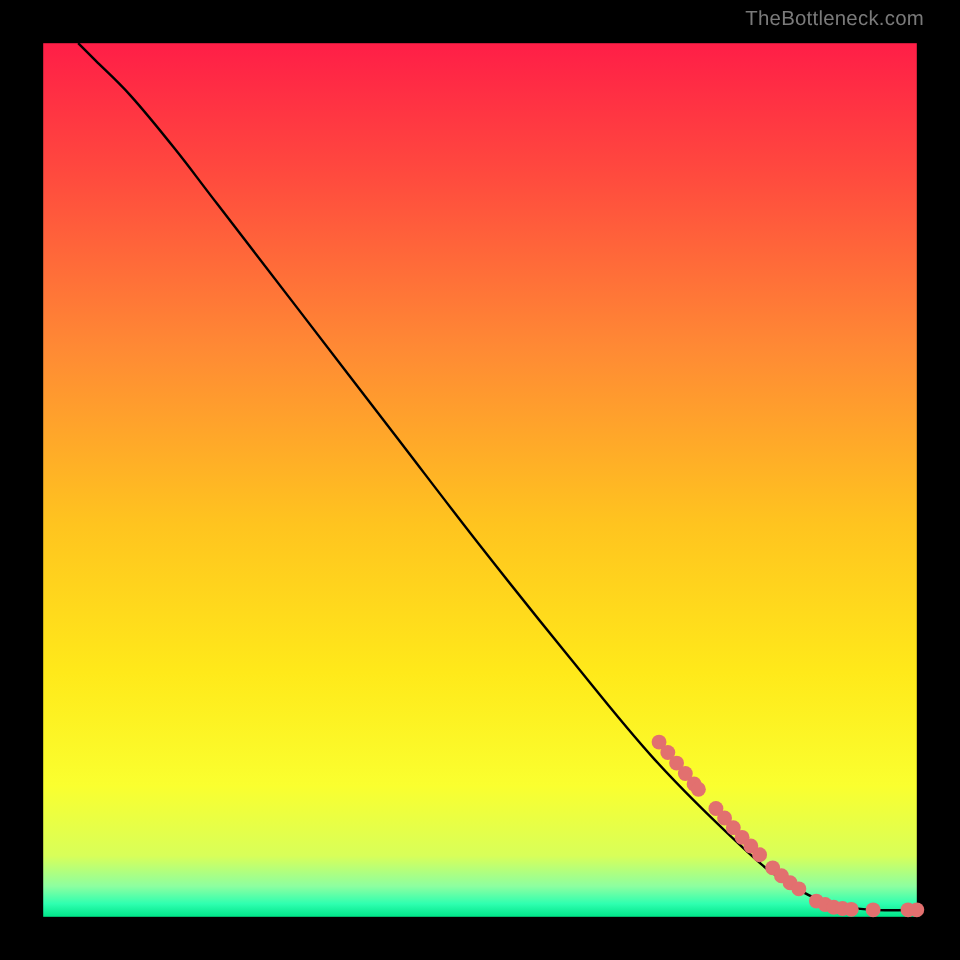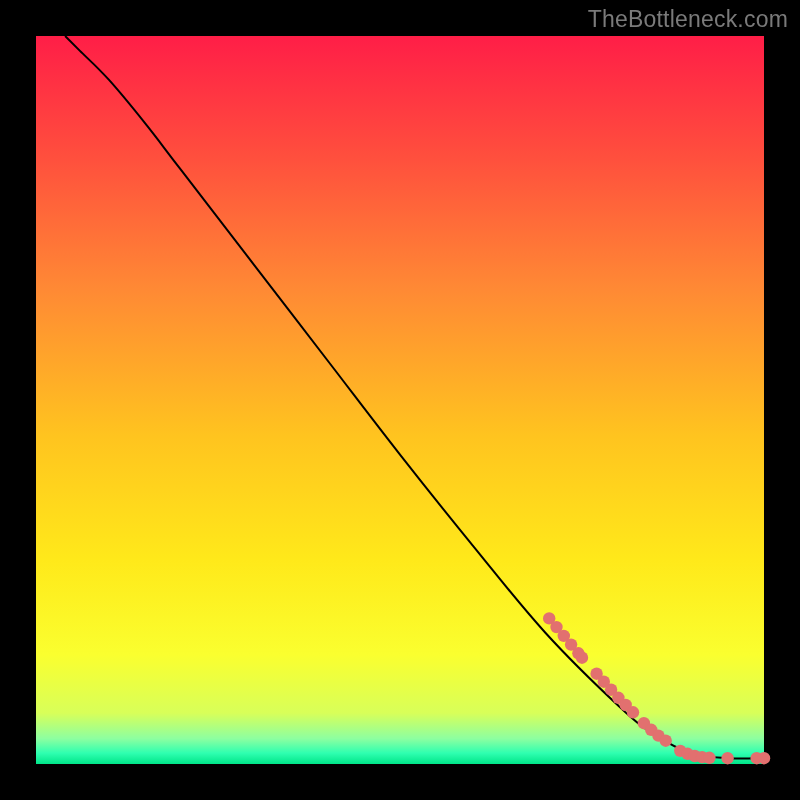"TheBottleneck.com" .attribution { font-size: 23px -> 17px; right: 12px -> 30px }
